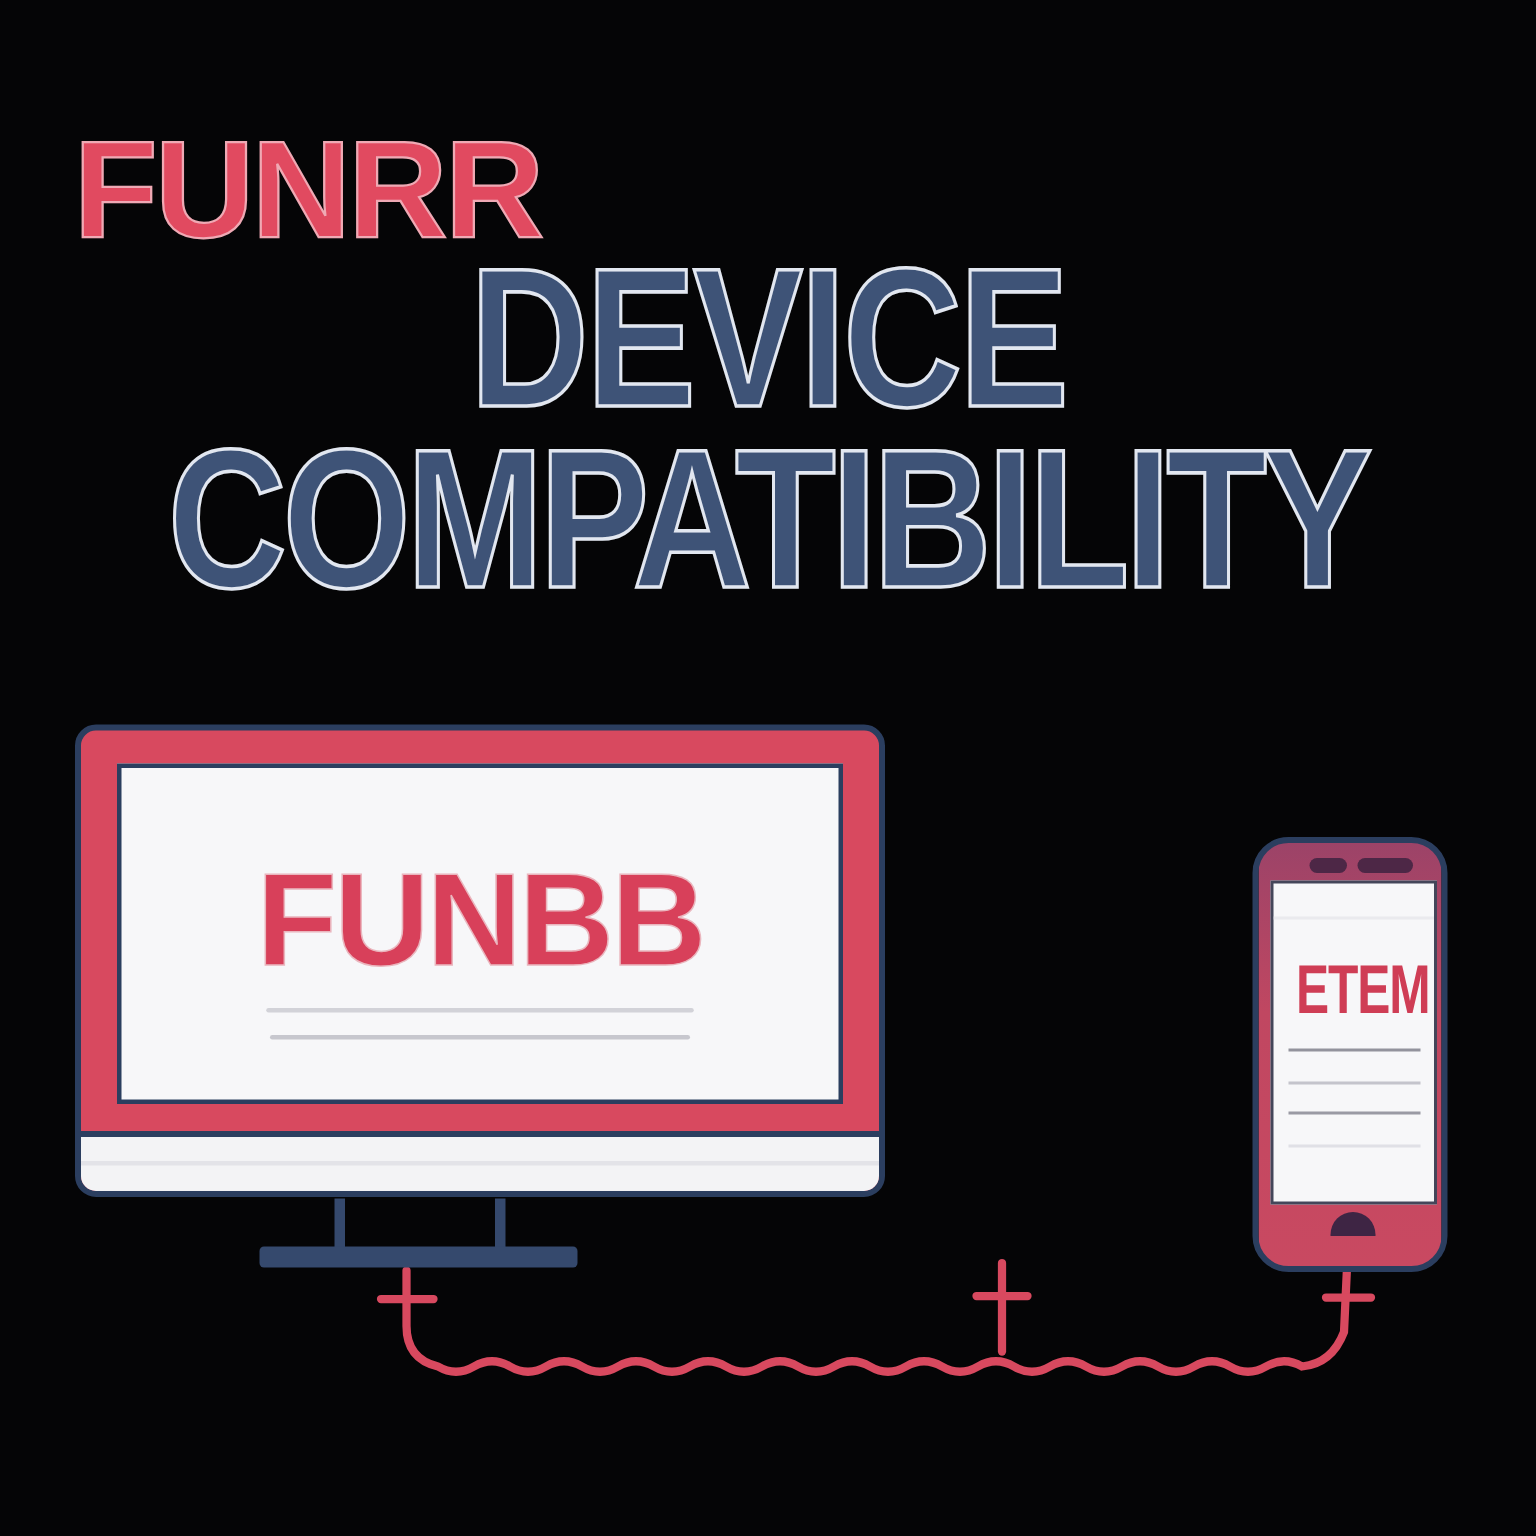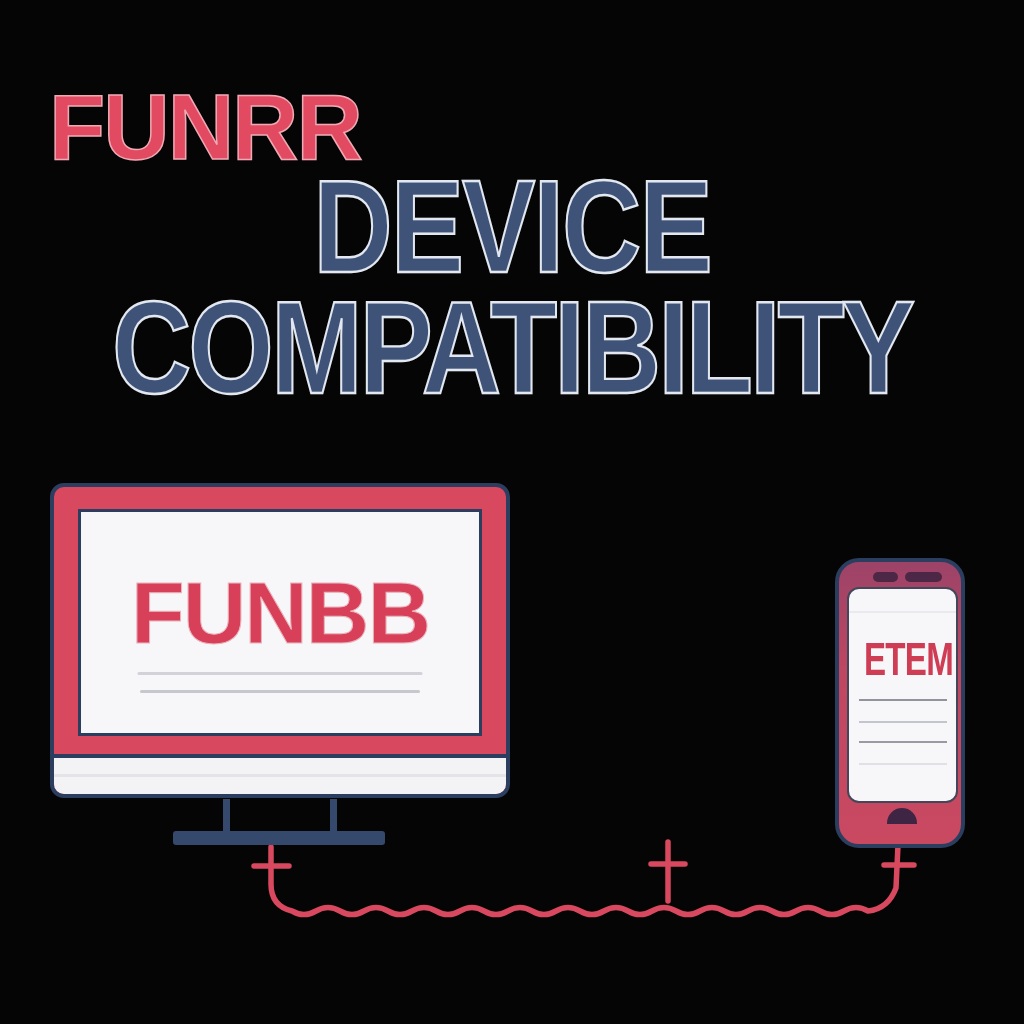"FUNBB" .monitor { width: 460px -> 540px }
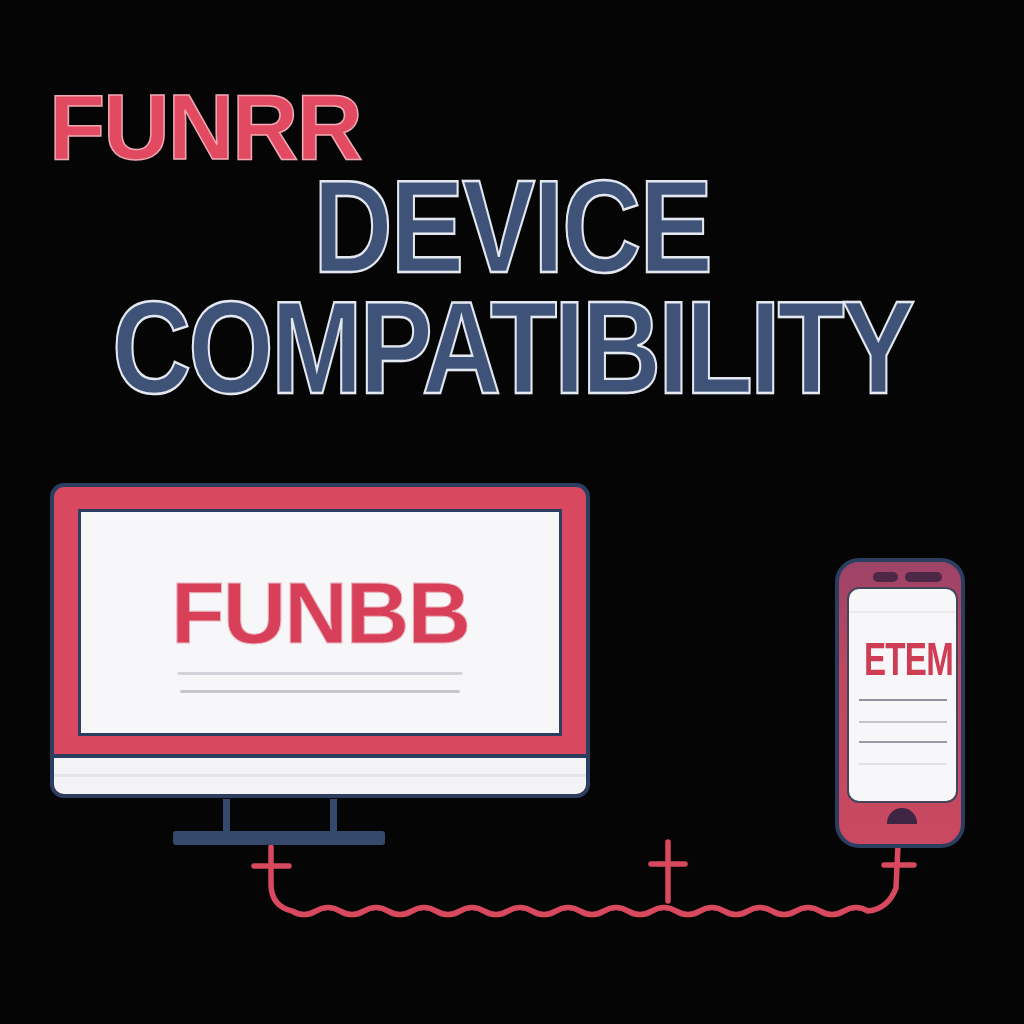"ETEM" .phone-screen { border-radius: 12px -> 0 }
